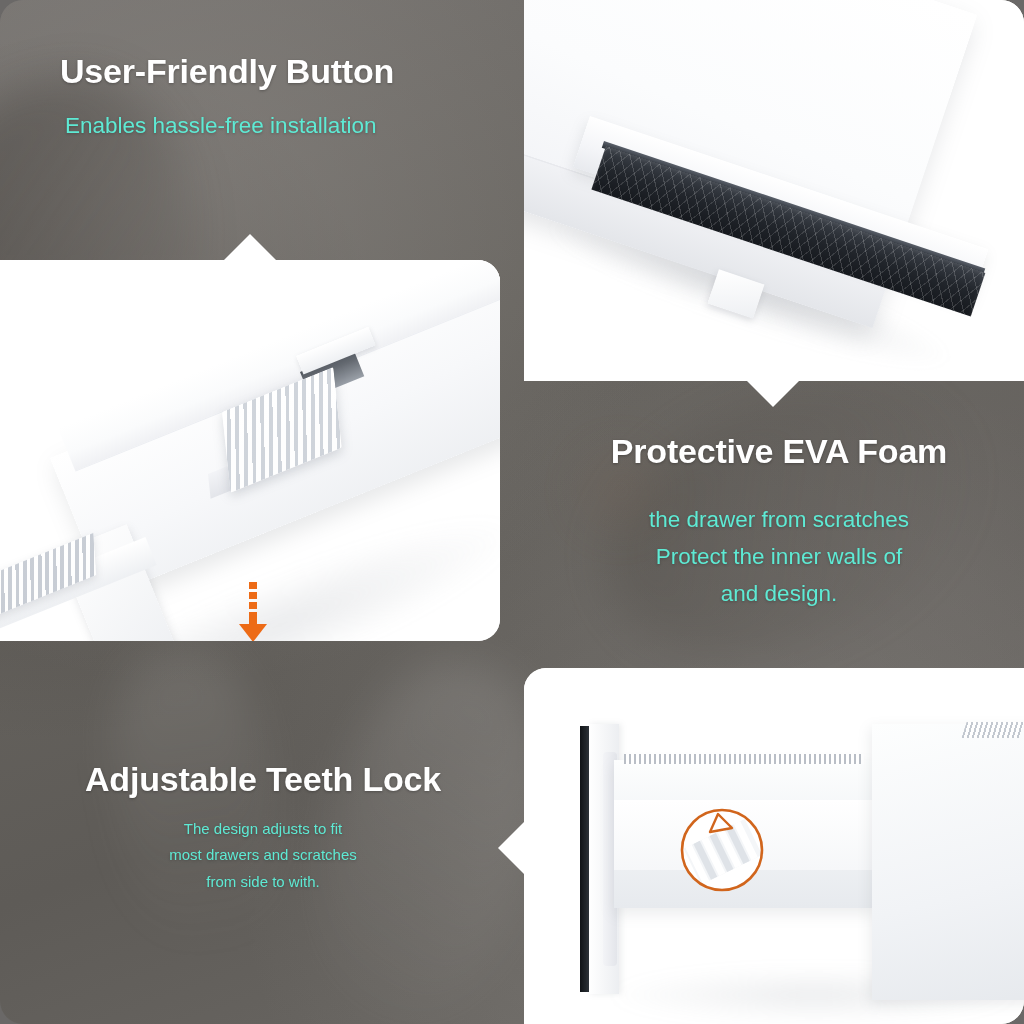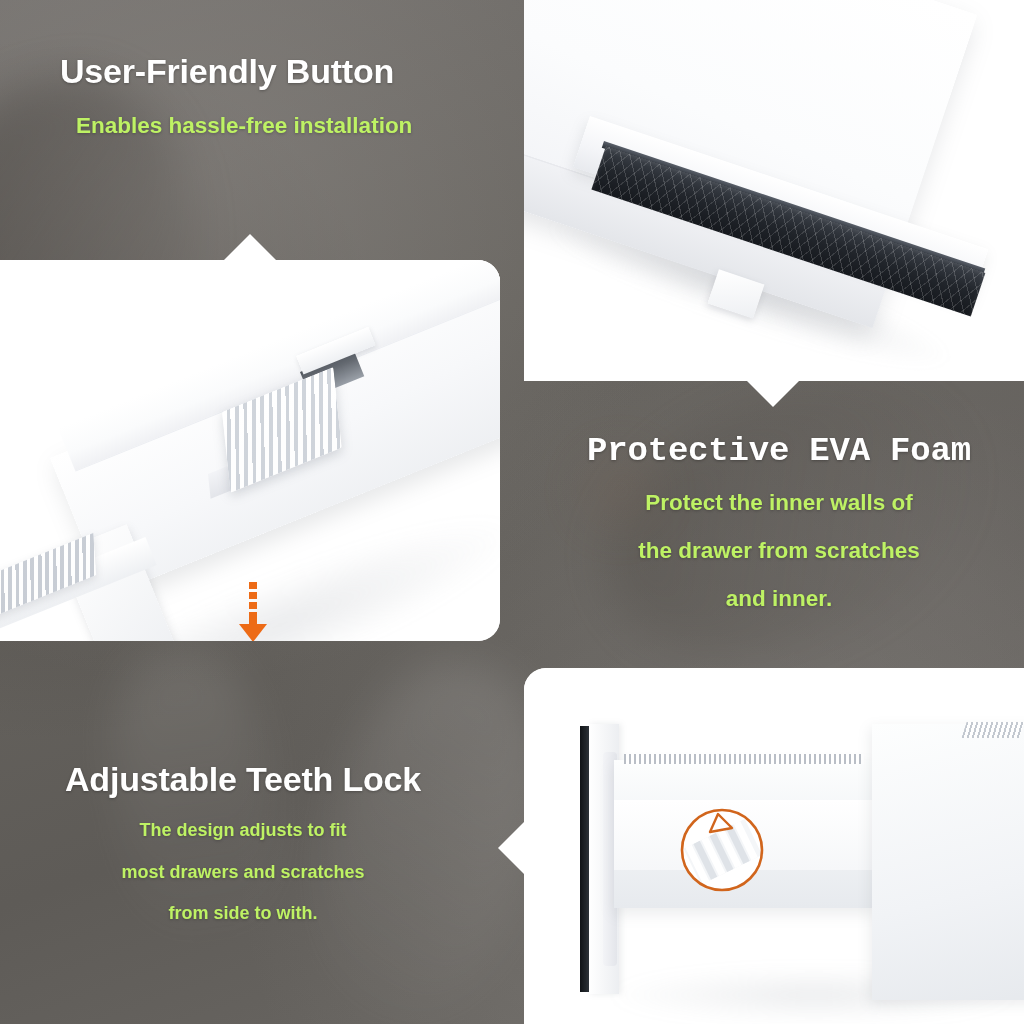"User-Friendly Button" #stage { border-radius: none -> 23px }
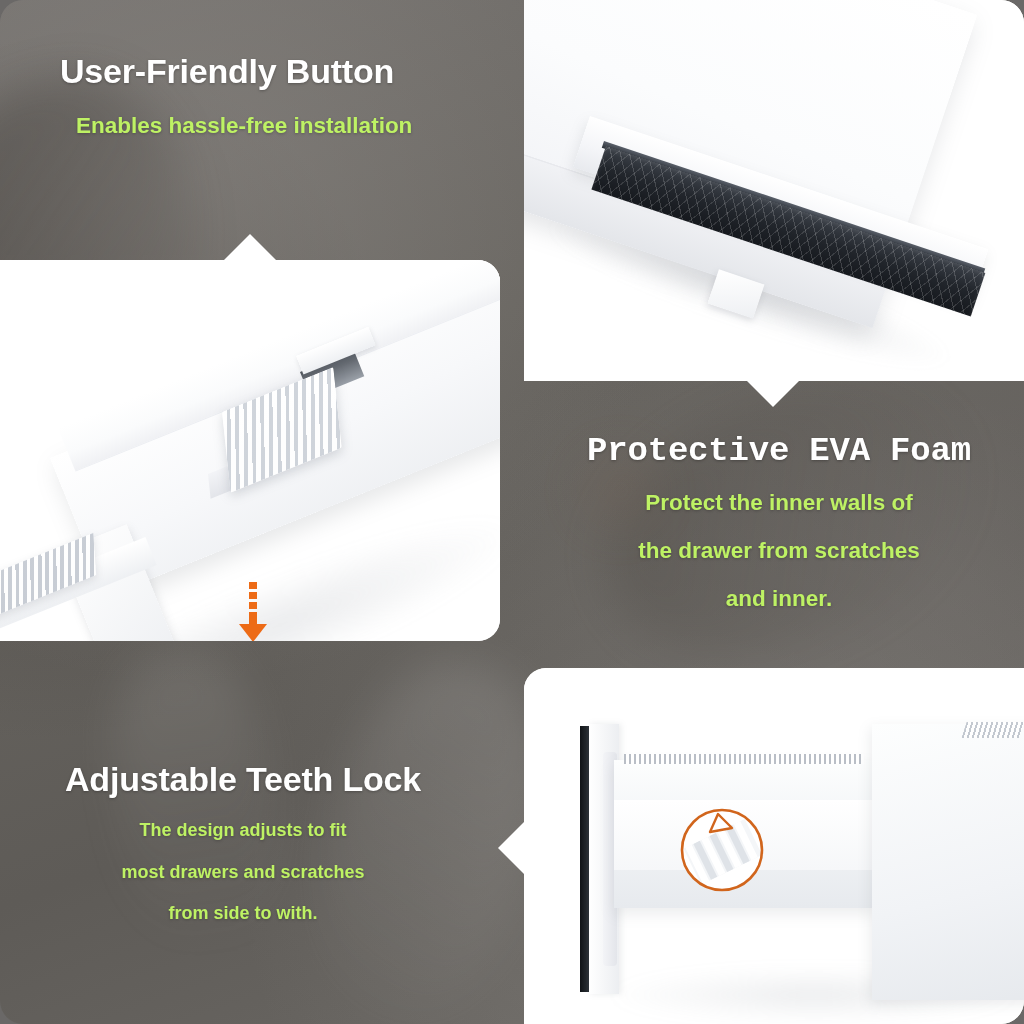"Enables hassle-free installation" .desc { color: #bef264 -> #5eead4; font-weight: bold -> normal; margin: 16px -> 5px }
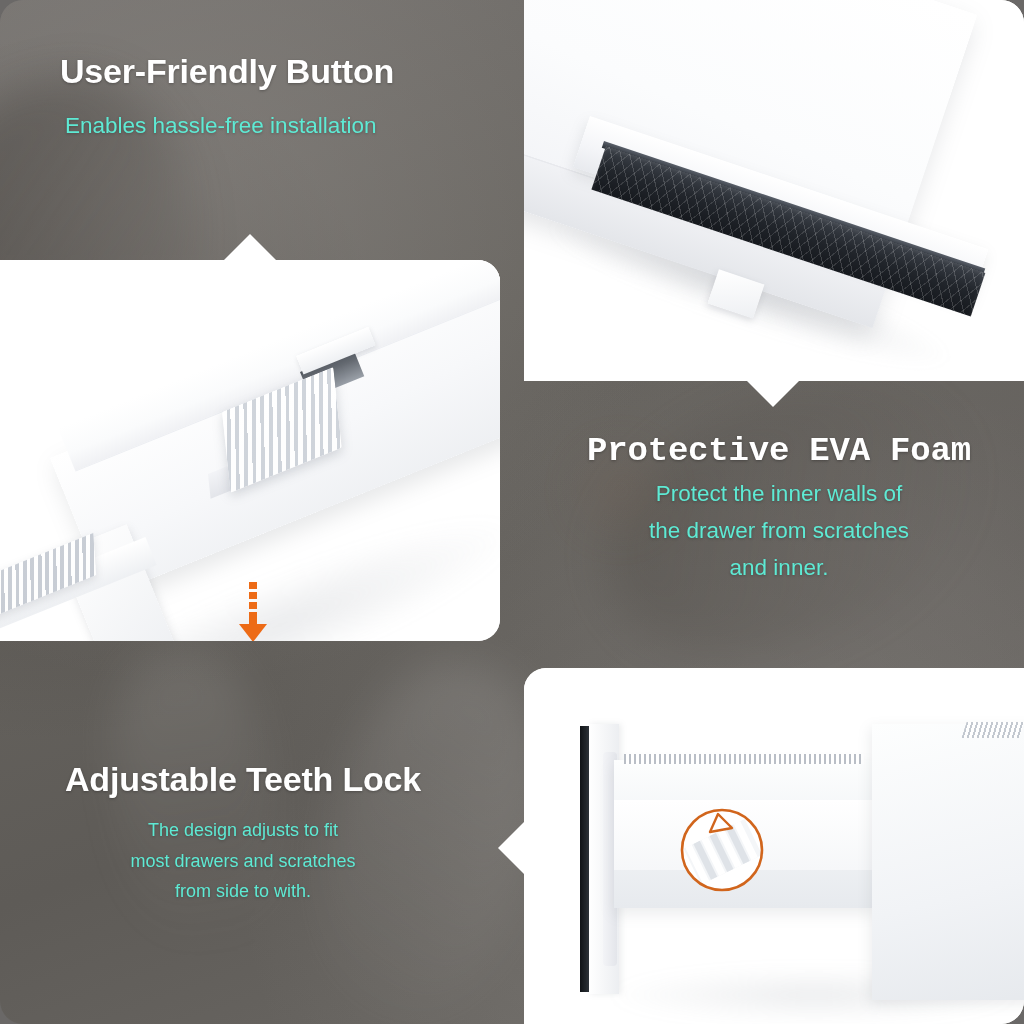"Protective EVA Foam" #block-eva .title { font-family: Liberation Mono, monospace -> none; margin-bottom: 7px -> 33px }
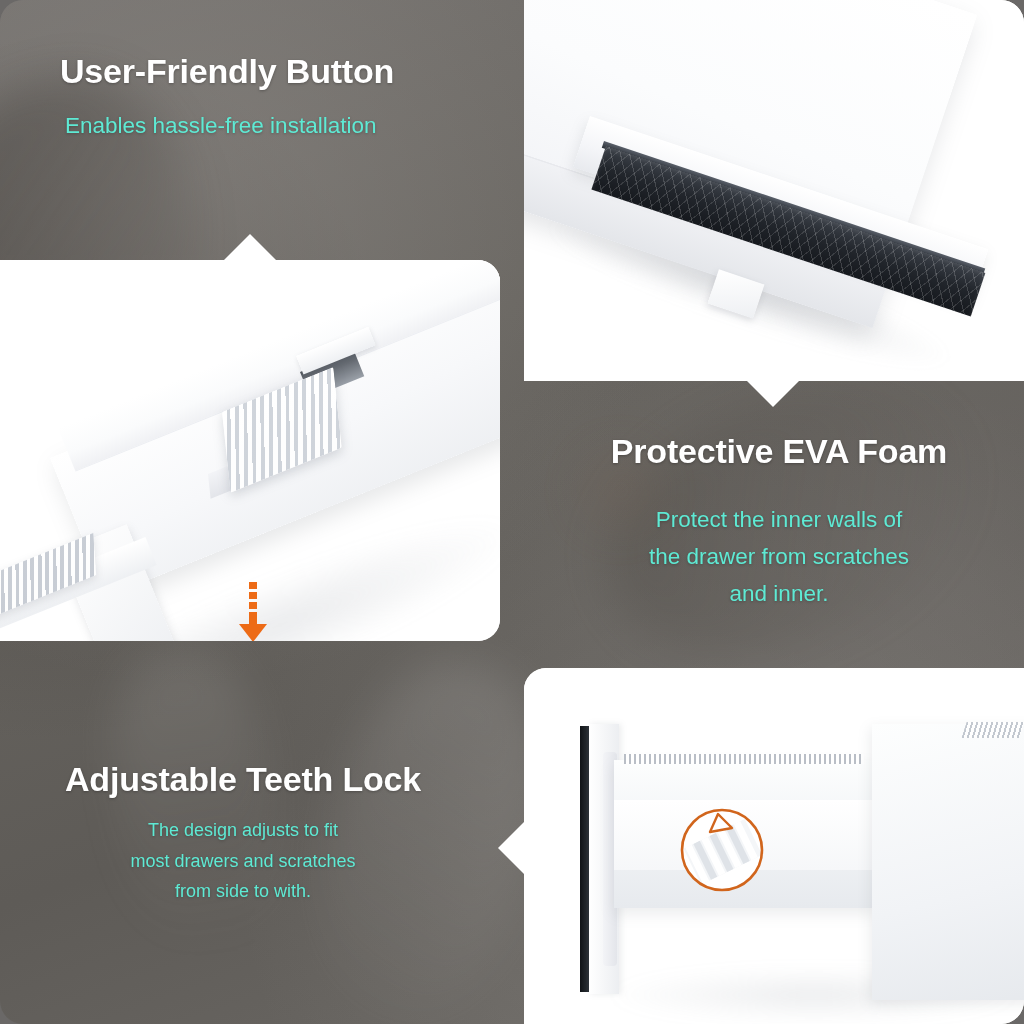"Protect the inner walls of" p.desc { order: before "the drawer from scratches" -> after "the drawer from scratches" }
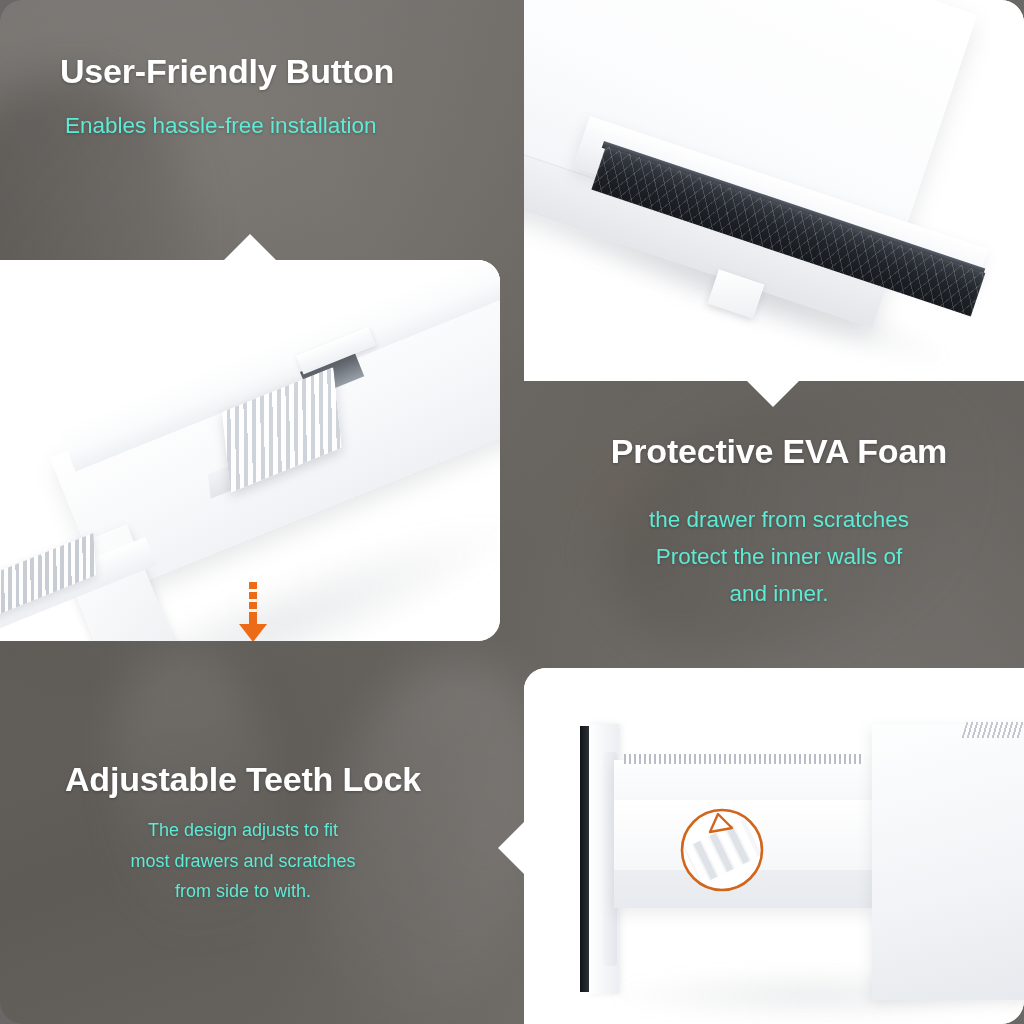"and inner." p.desc { text: inner -> design }
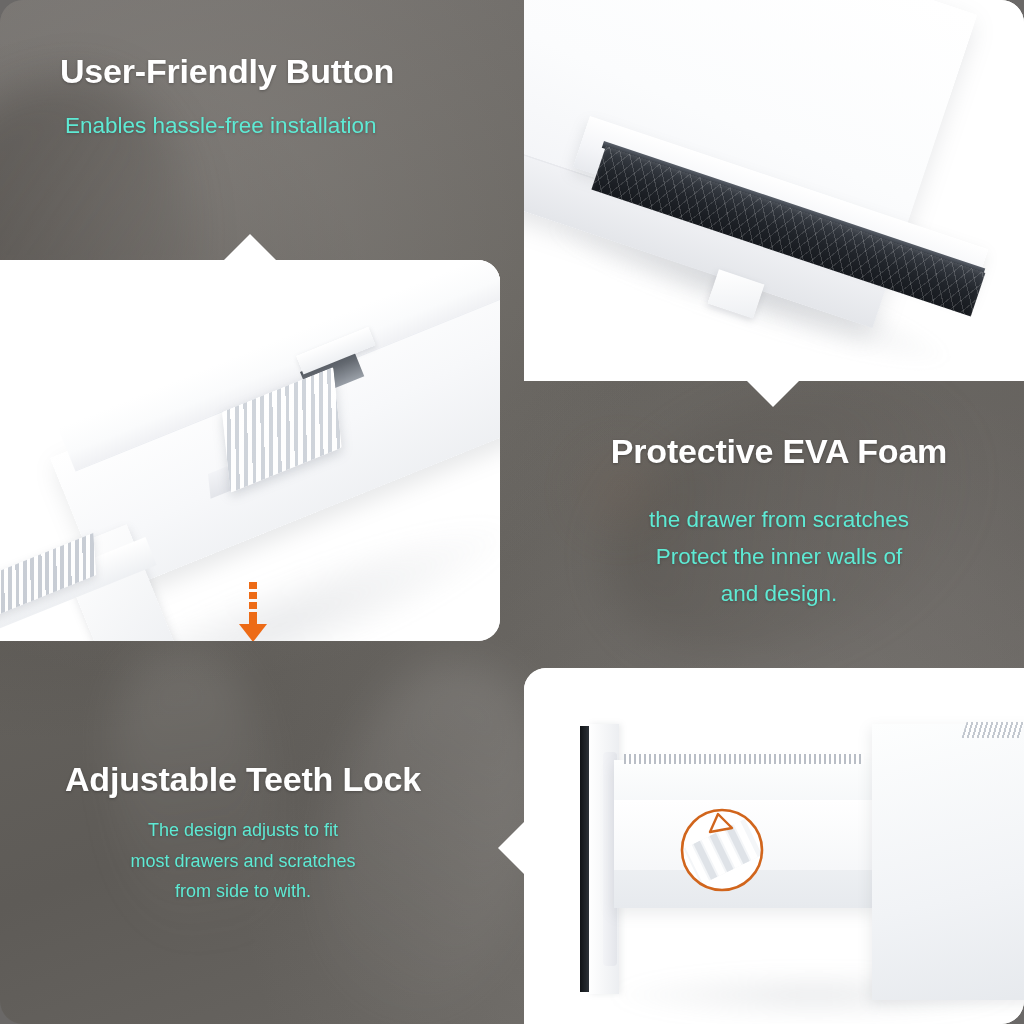"Adjustable Teeth Lock" #block-teeth { left: 28px -> 48px }
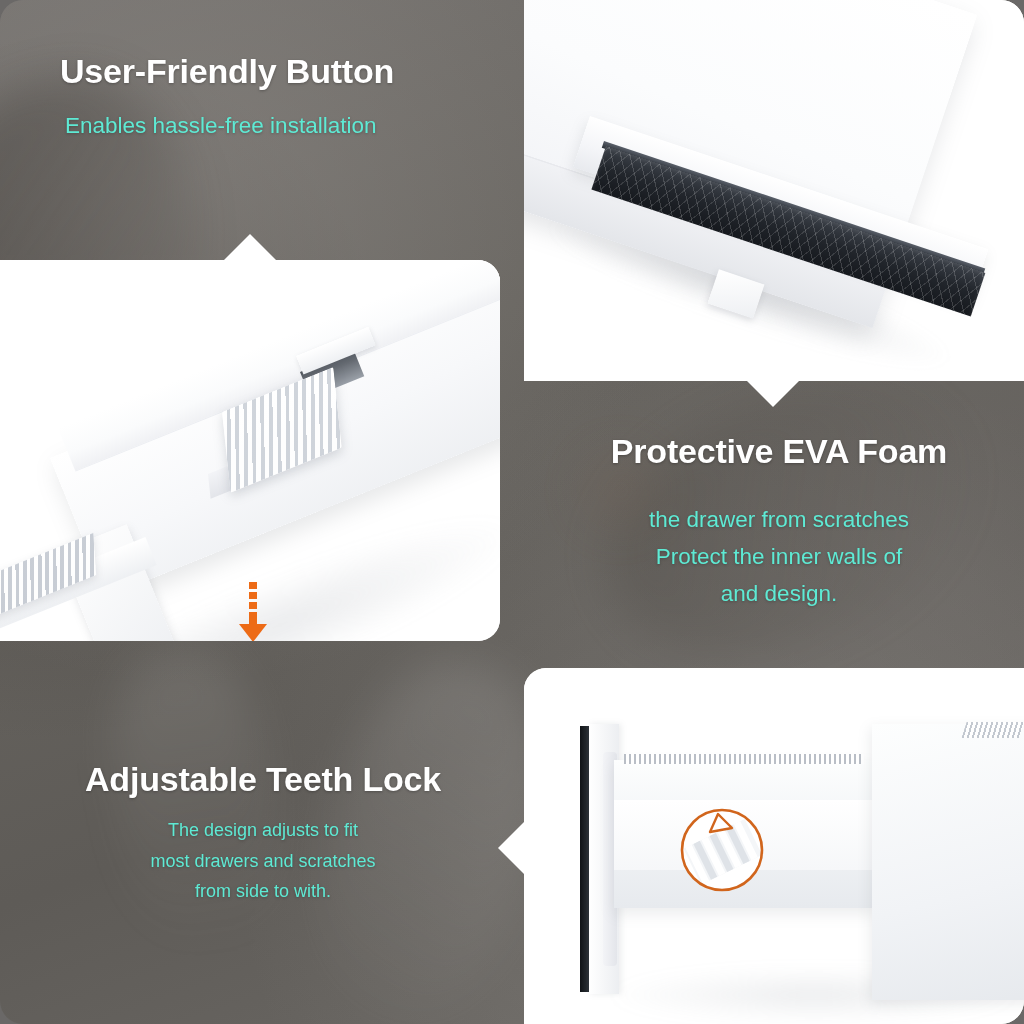"The design adjusts to fit" #block-teeth .desc { font-size: 18px -> 15px }
